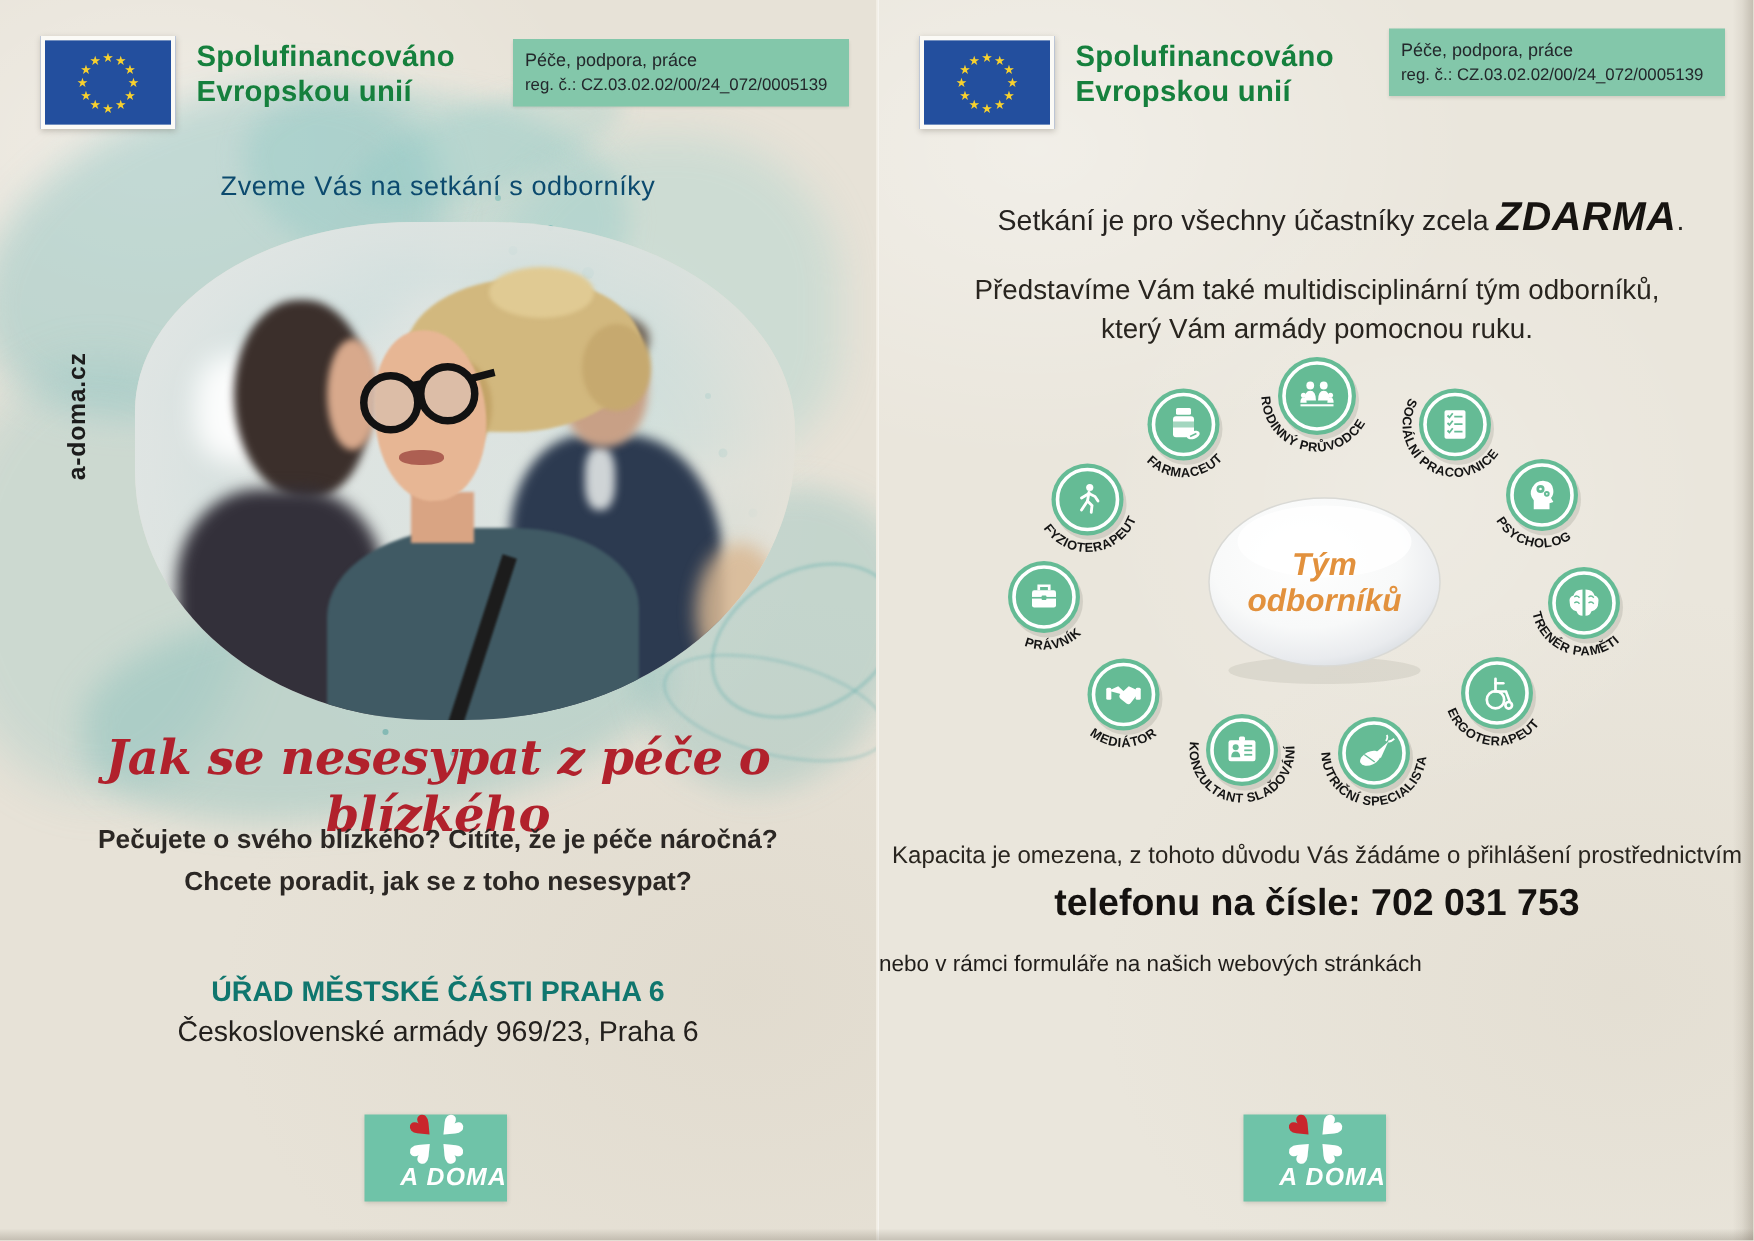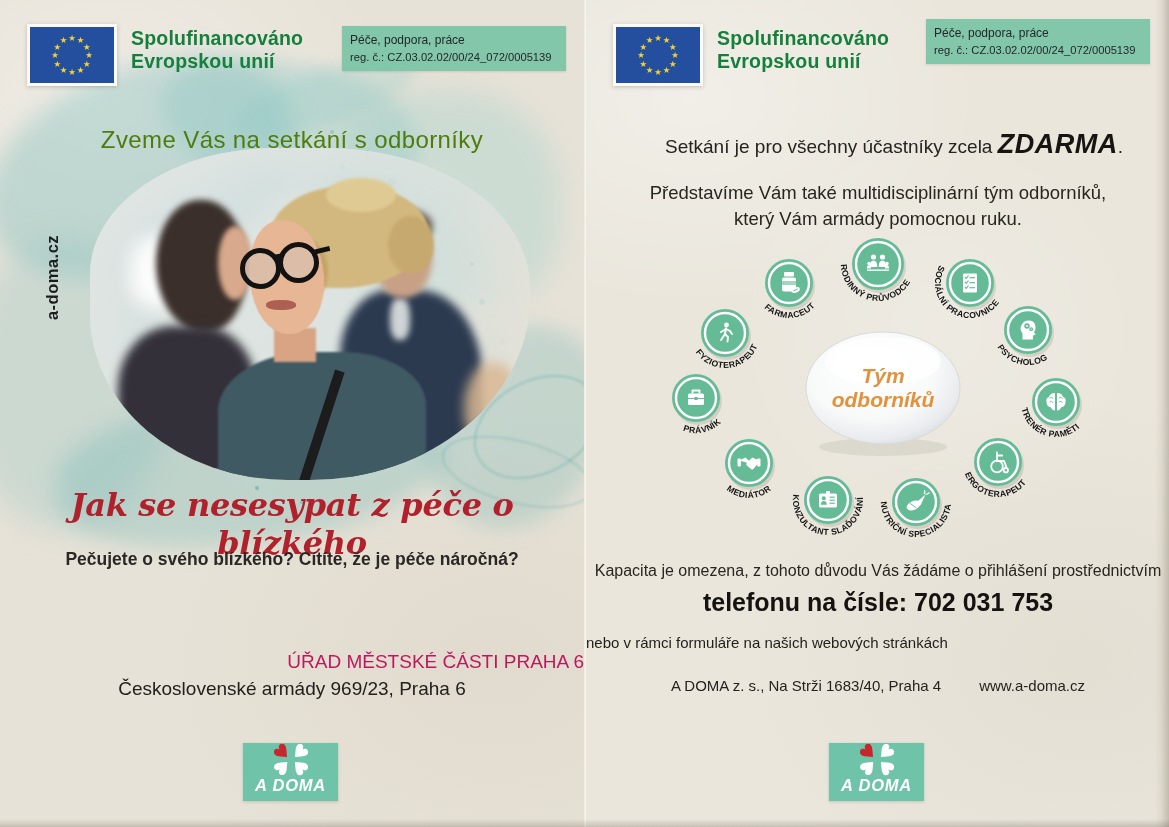"Zveme Vás na setkání s" .invite { color: #4d7c0f -> #0c4a6e; font-size: 24px -> 18px; top: 126px -> 114px }
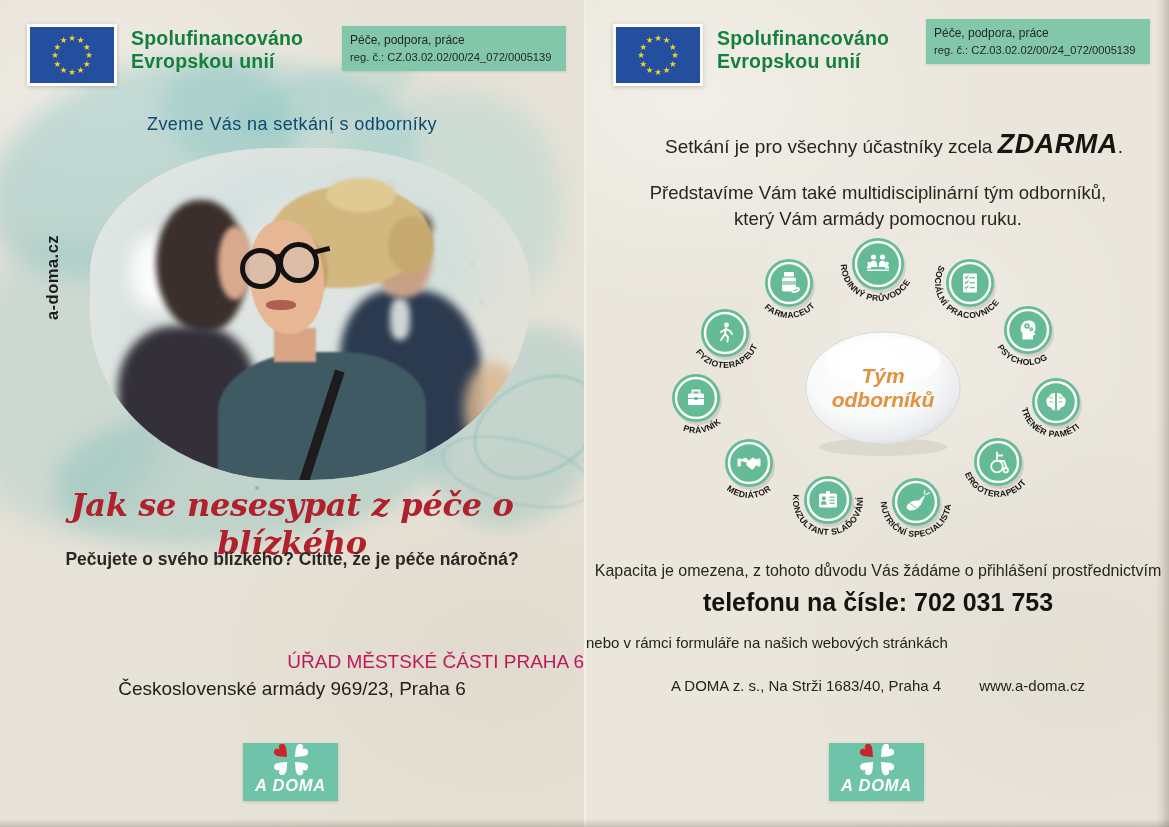"Chcete poradit, jak se z" div.q-line { html: none -> <div>Chcete poradit, jak se z toho nesesypat?</div> }
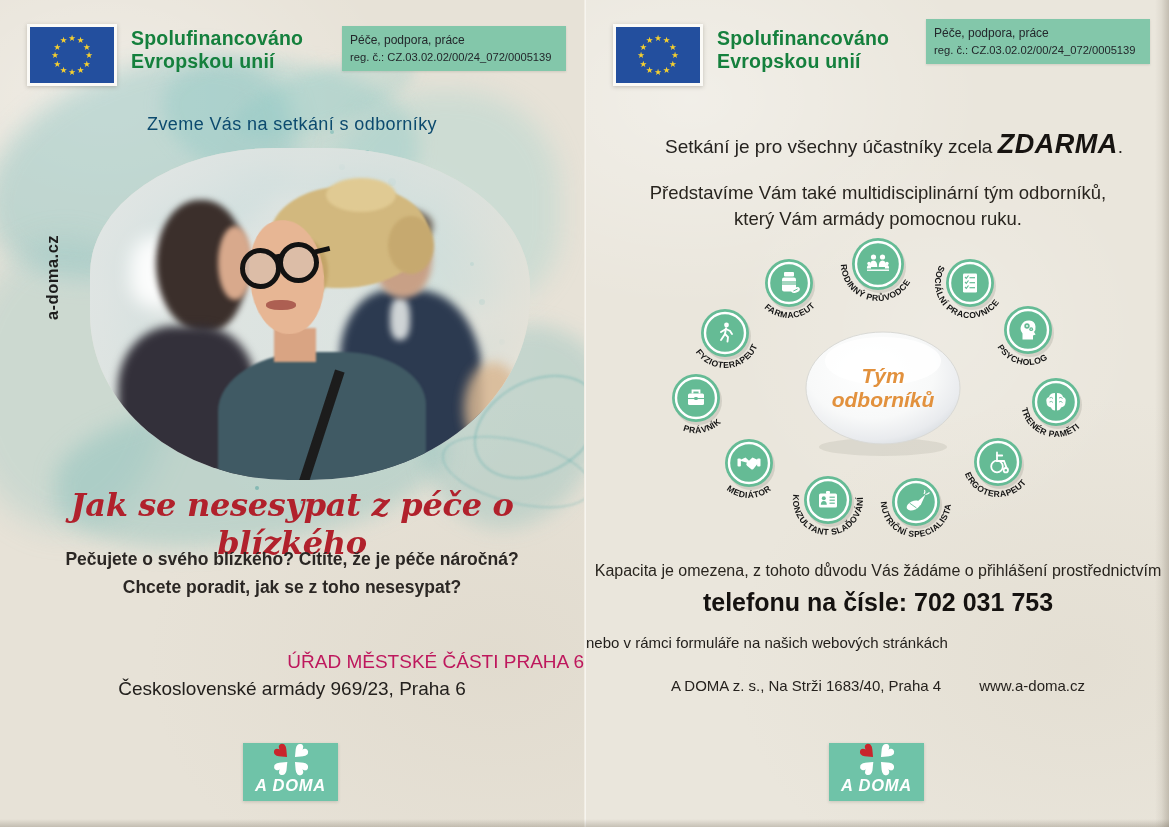"ÚŘAD MĚSTSKÉ ČÁSTI PRAHA 6" .venue { color: #be185d -> #0f766e; font-weight: 400 -> 700; text-align: right -> center }
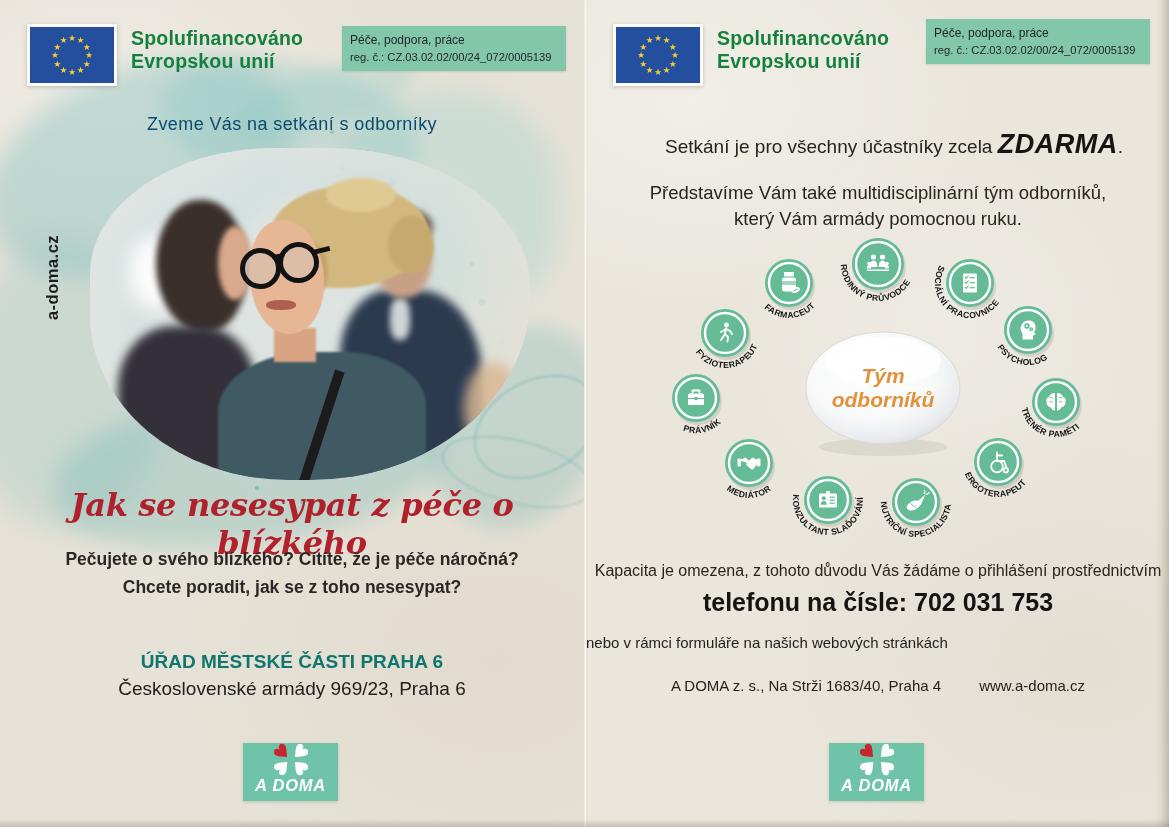"A DOMA z. s., Na" div.footer { html: <div> <span>A DOMA z. s., Na Strži 1683/40, Praha 4</span><span></span><span>www.a-doma.cz</span> </div> -> none }
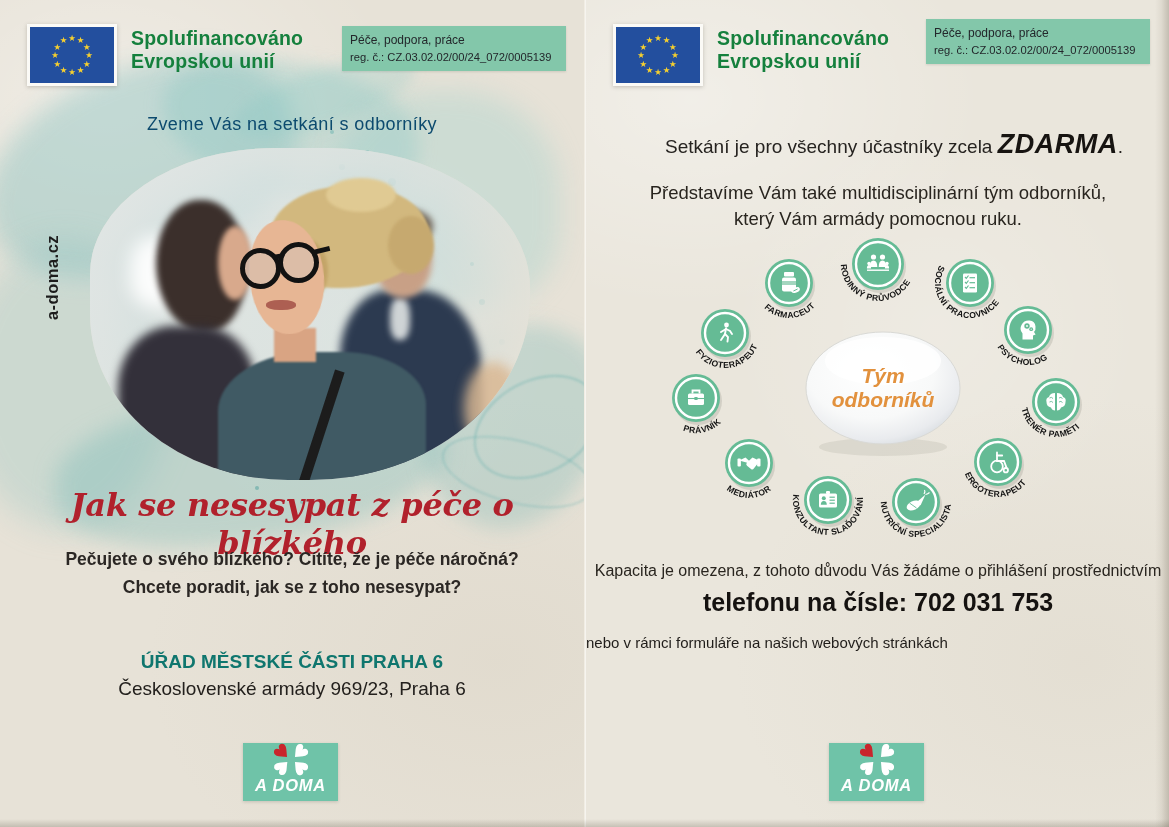"A DOMA" .adoma .txt { text-align: center -> right }
